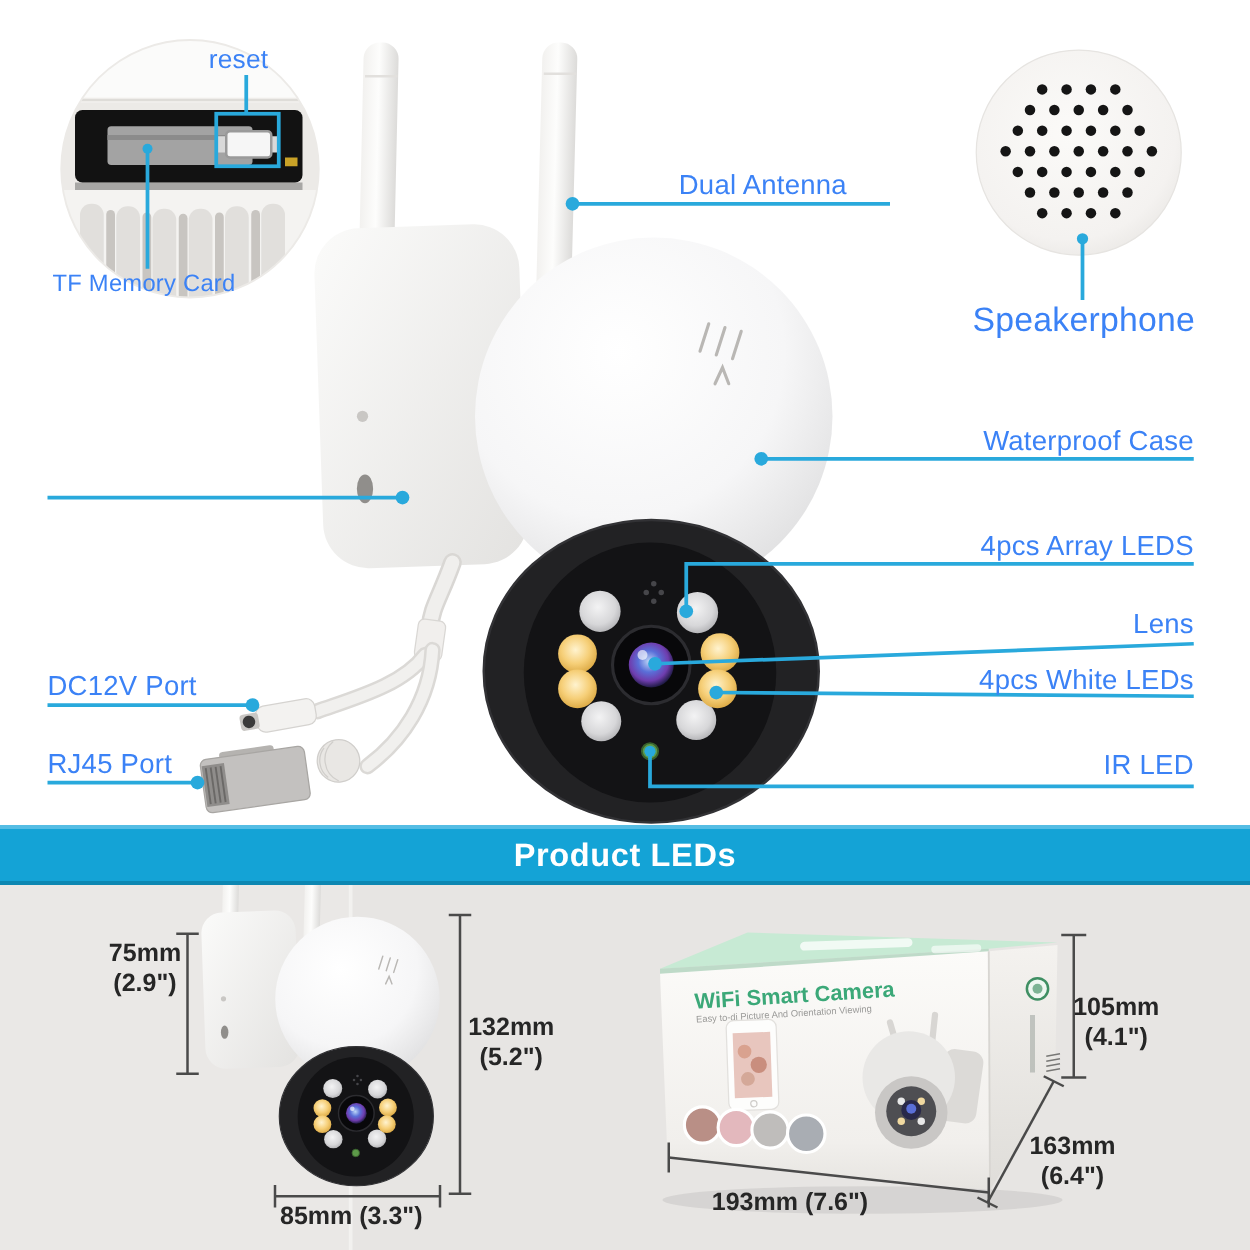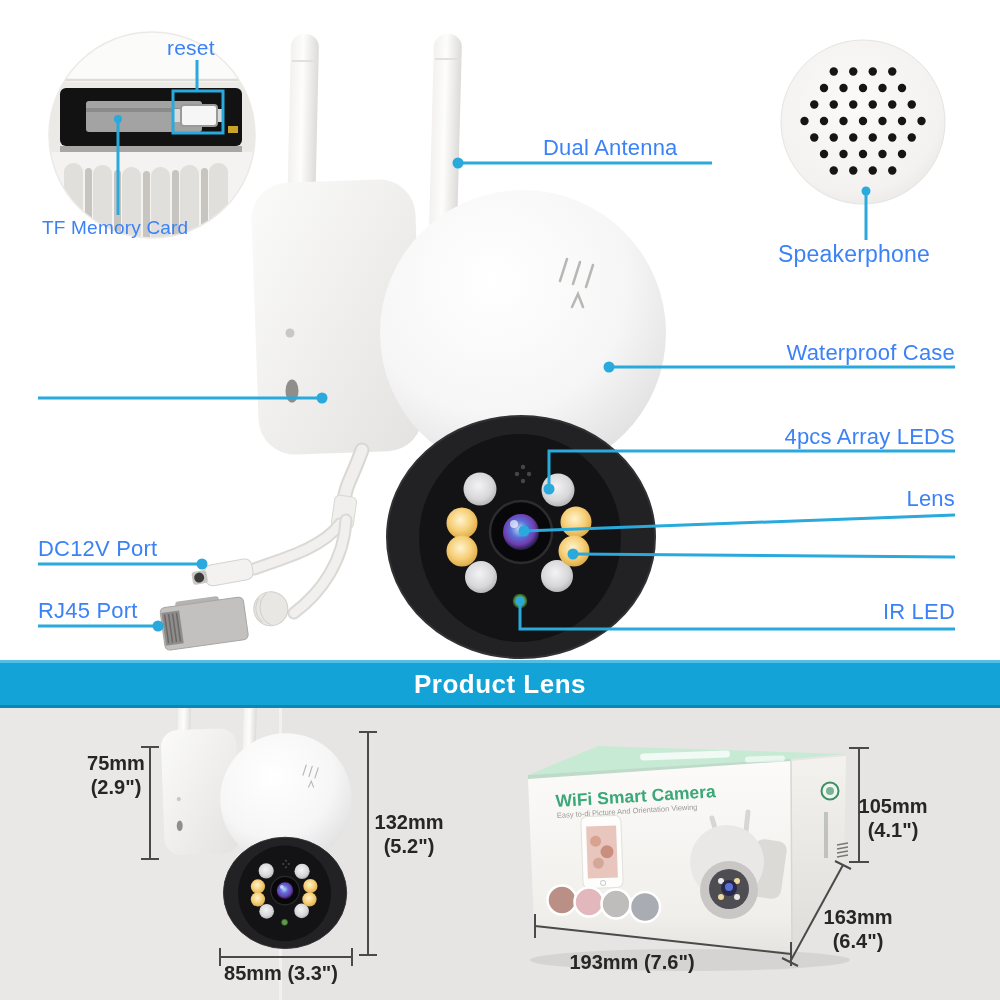"Speakerphone" div.callout-label { font-size: 23px -> 27px }
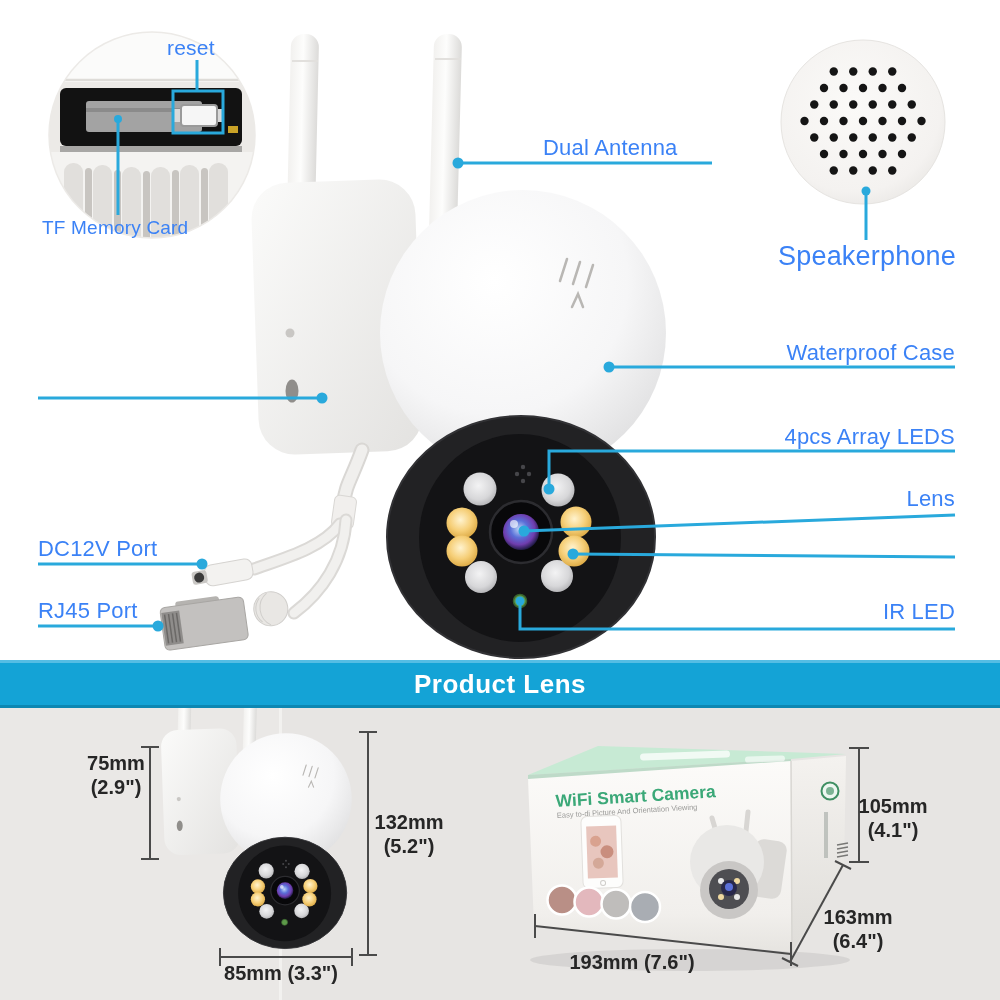"4pcs White LEDs" div.callout-label { html: none -> <div>4pcs White LEDs</div> }
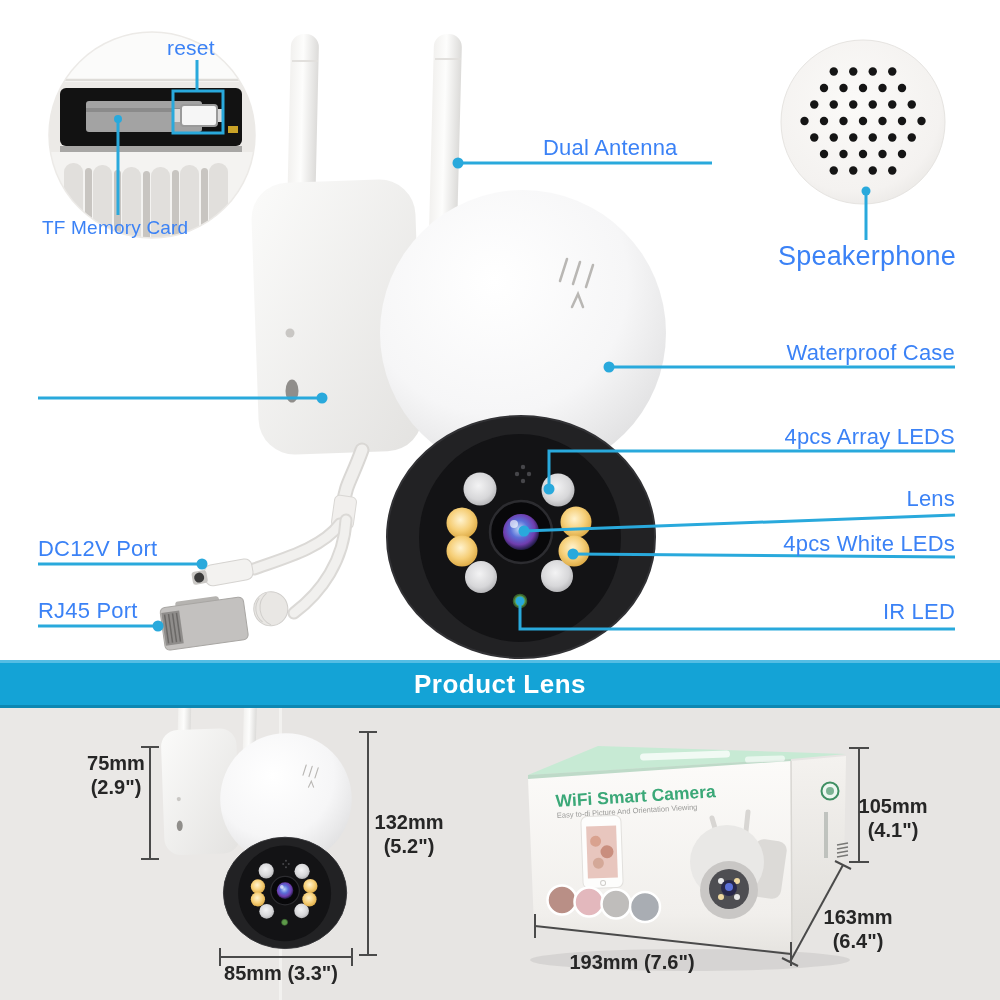"Product Lens" span.banner-title { text: Lens -> LEDs }
